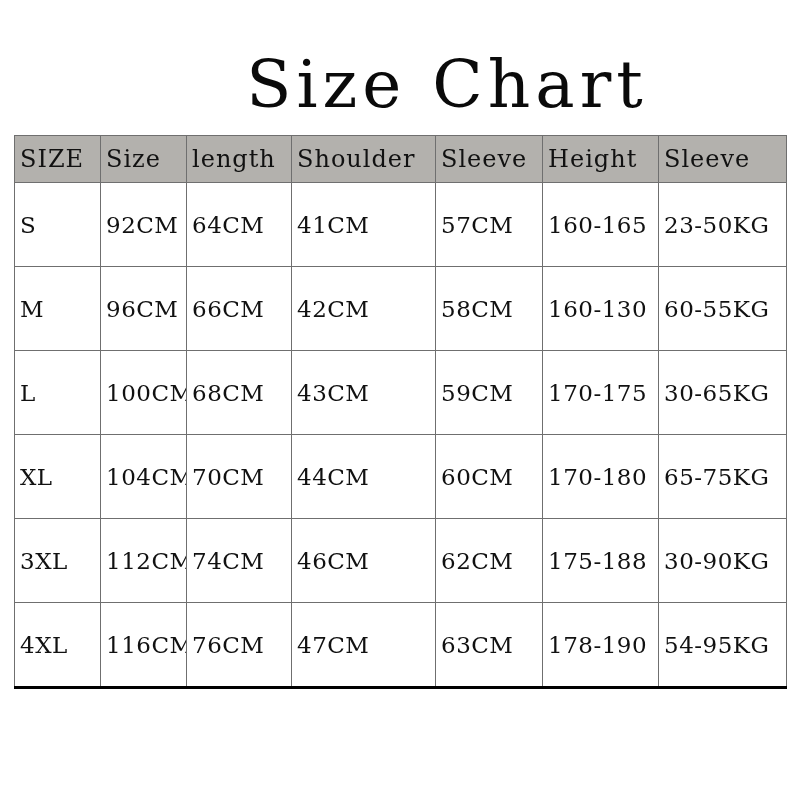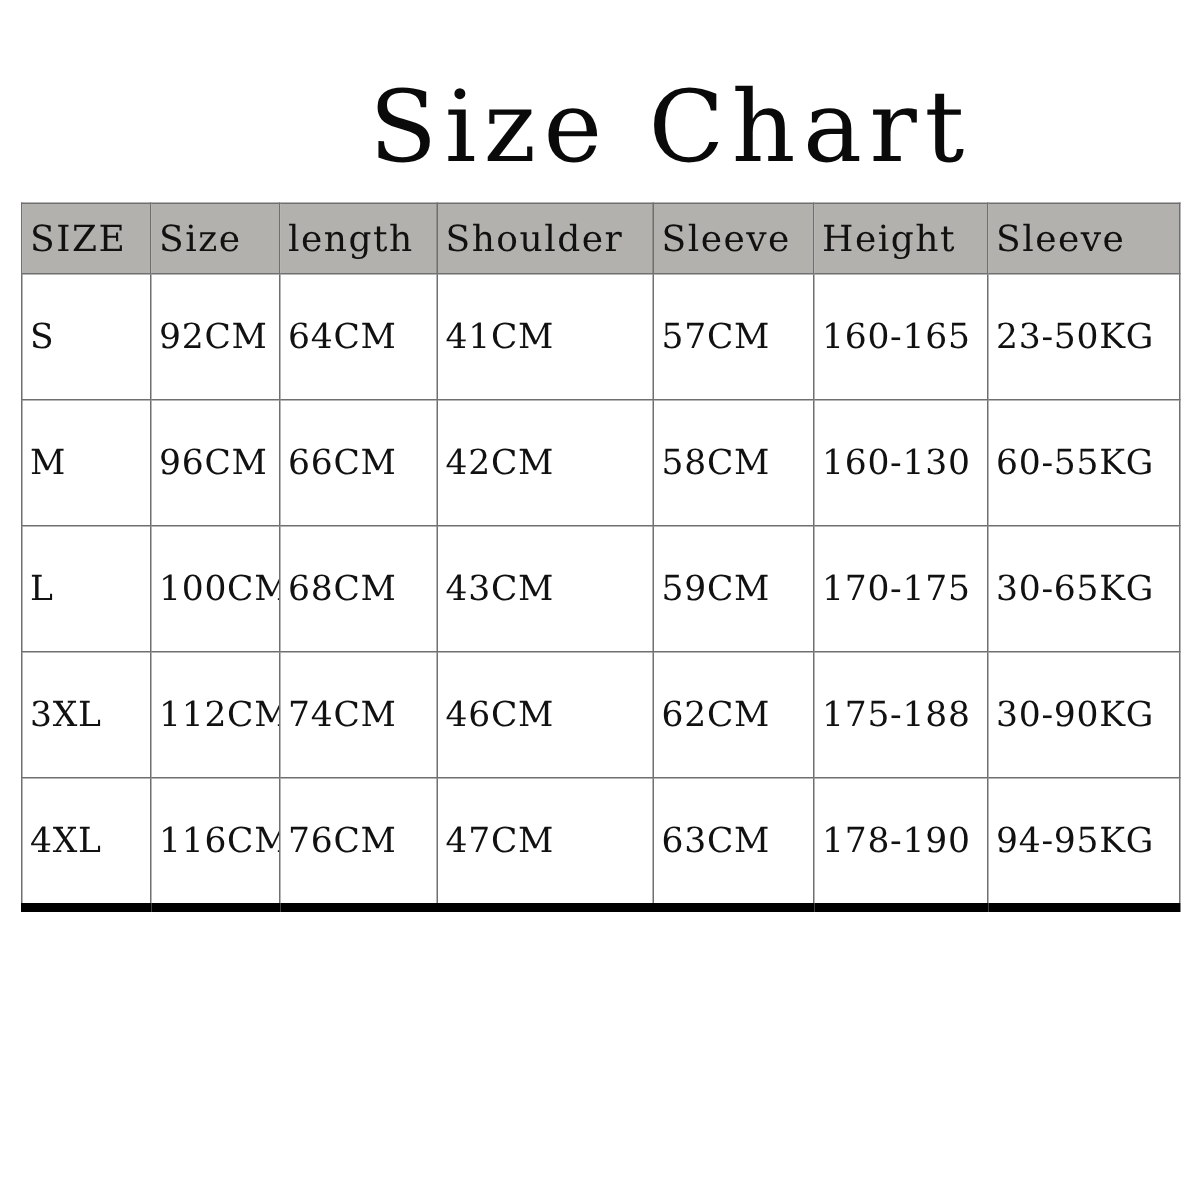"XL" tr { html: none -> <tr> <td>XL</td> <td>104CM</td> <td>70CM</td> <td>44CM</td> <td>60CM</td> <td>170-180</td> <td>65-75KG</td> </tr> }
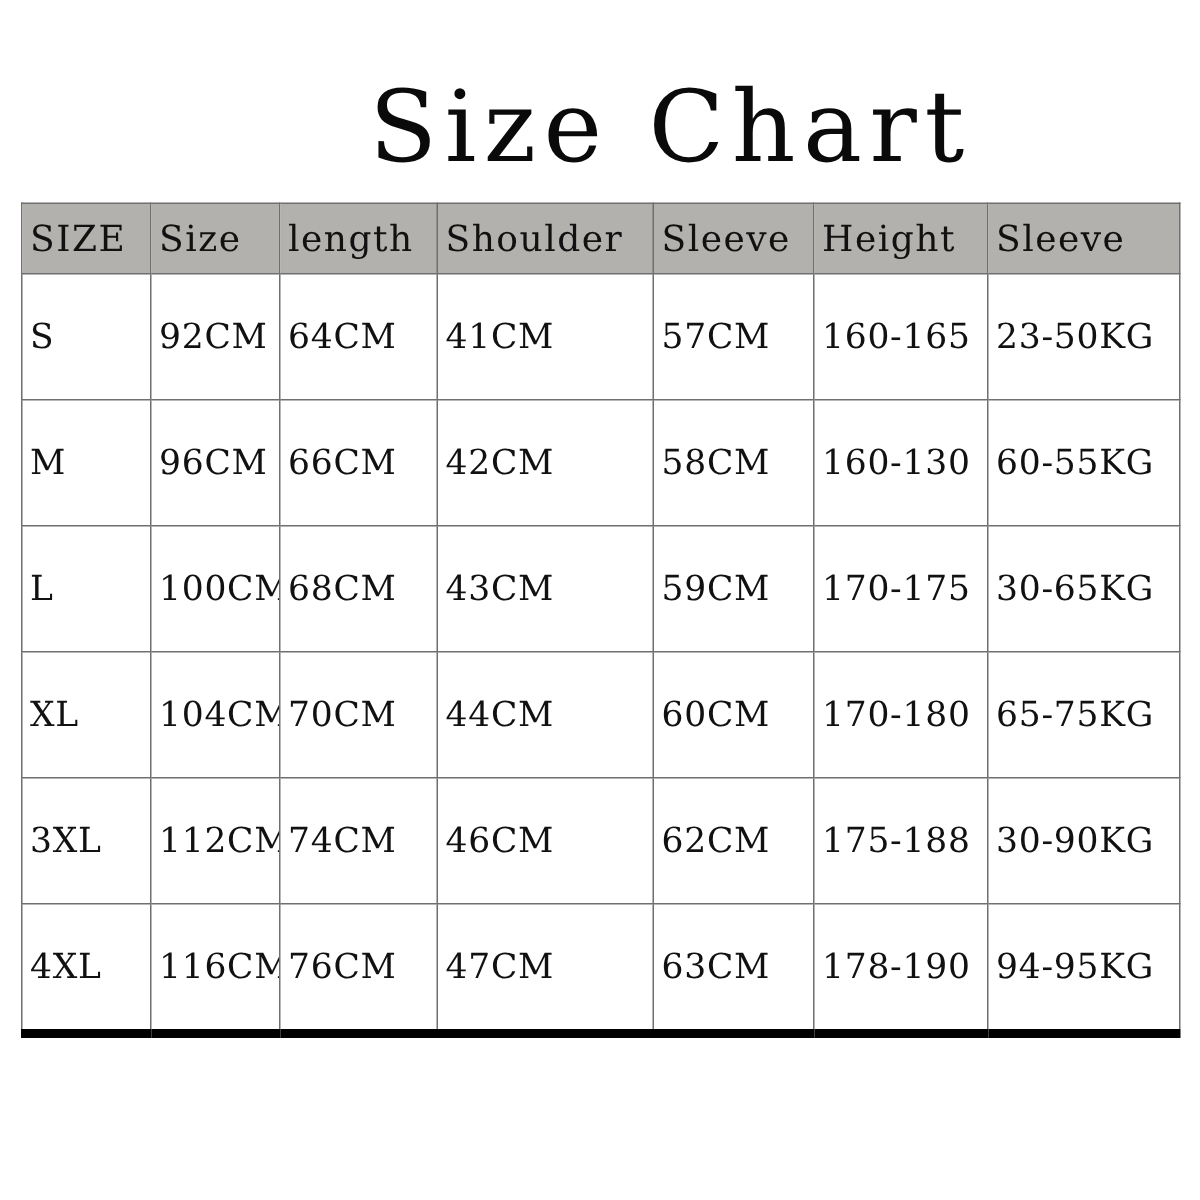"4XL" table.size-chart tbody tr.last td { border-bottom: 6px solid #000000 -> 3px solid #000000 }
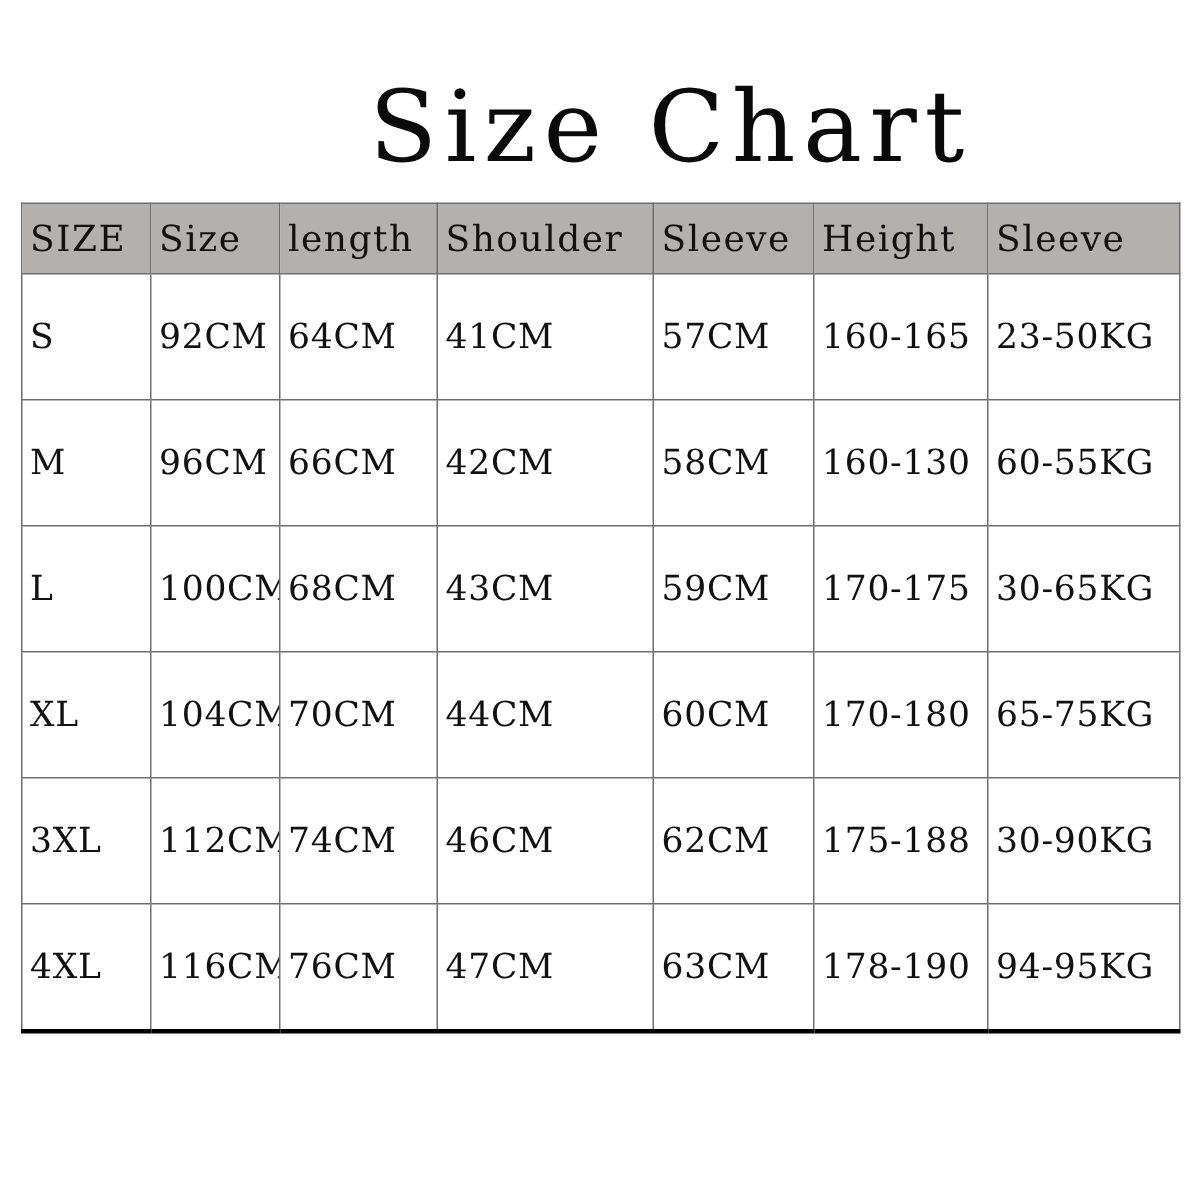"94-95KG" td { text: 94-95KG -> 54-95KG }
